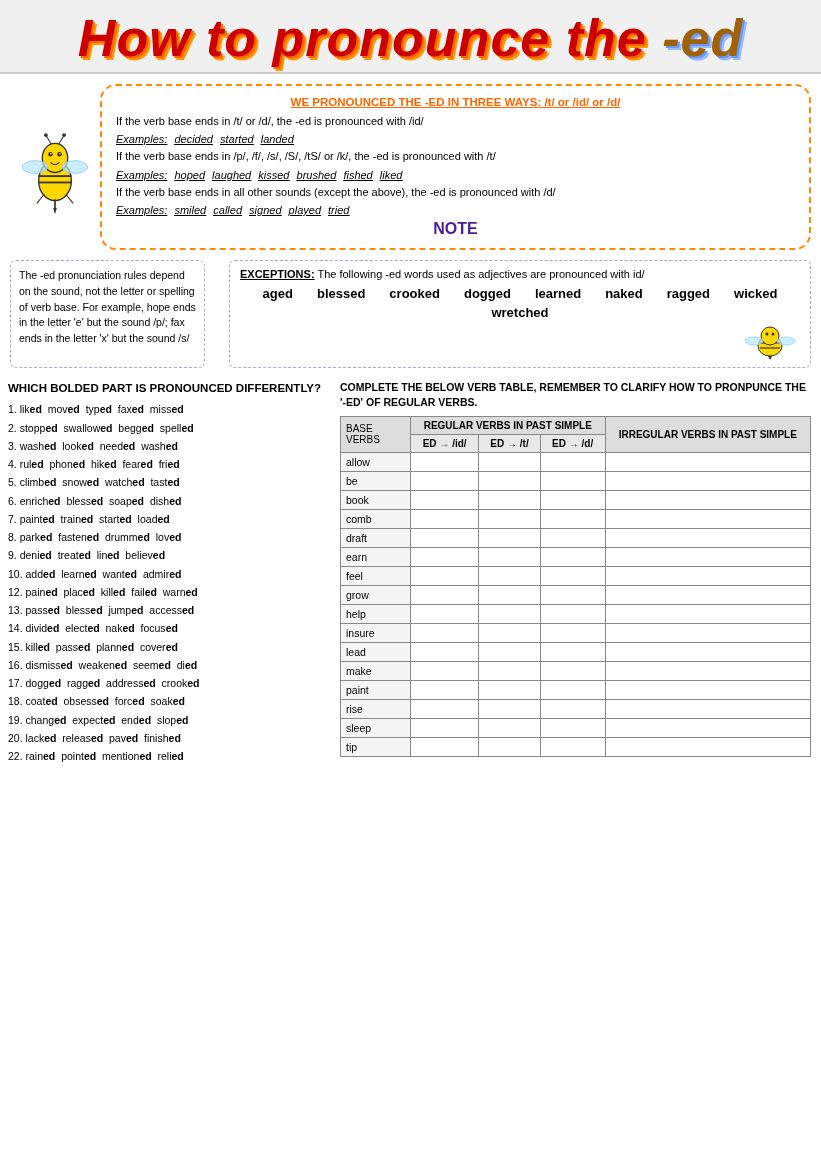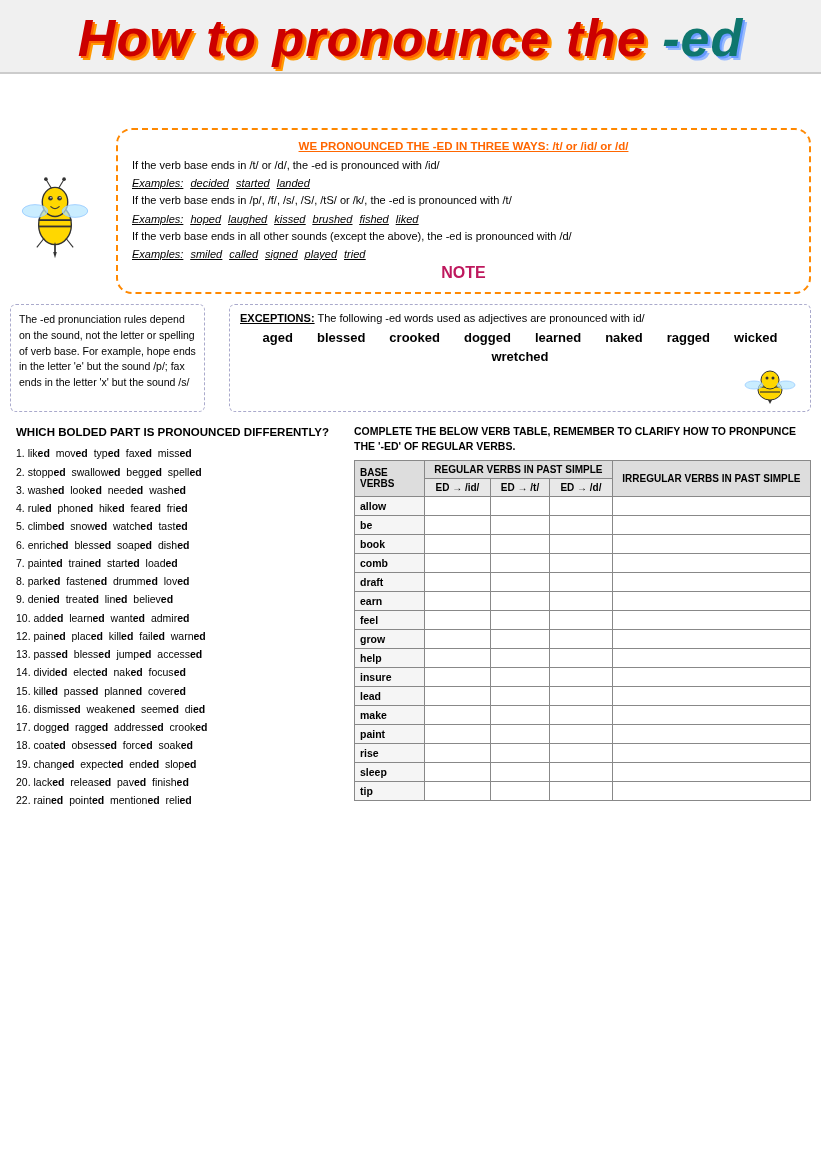"-ed" .title-ed { color: #0f766e -> #a16207 }
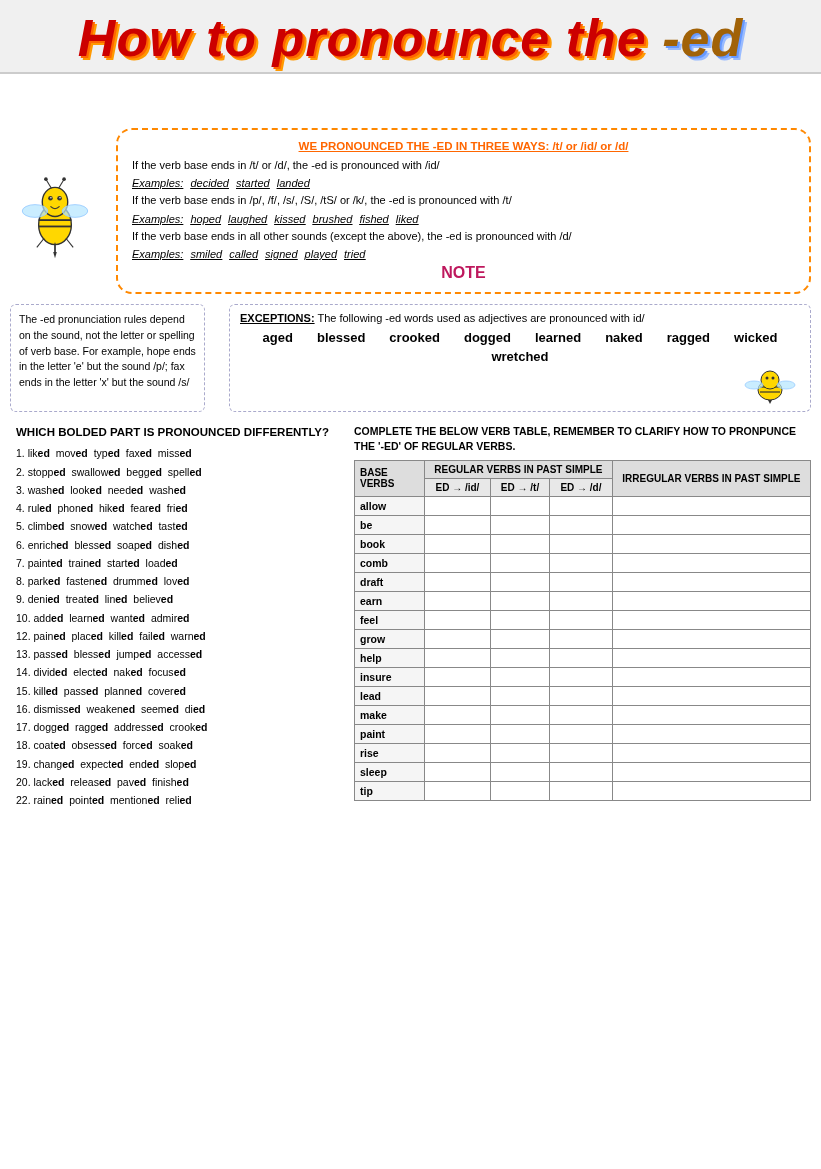"WE PRONOUNCED THE -ED IN" .top-section { gap: 16px -> 0; margin-top: 44px -> none }
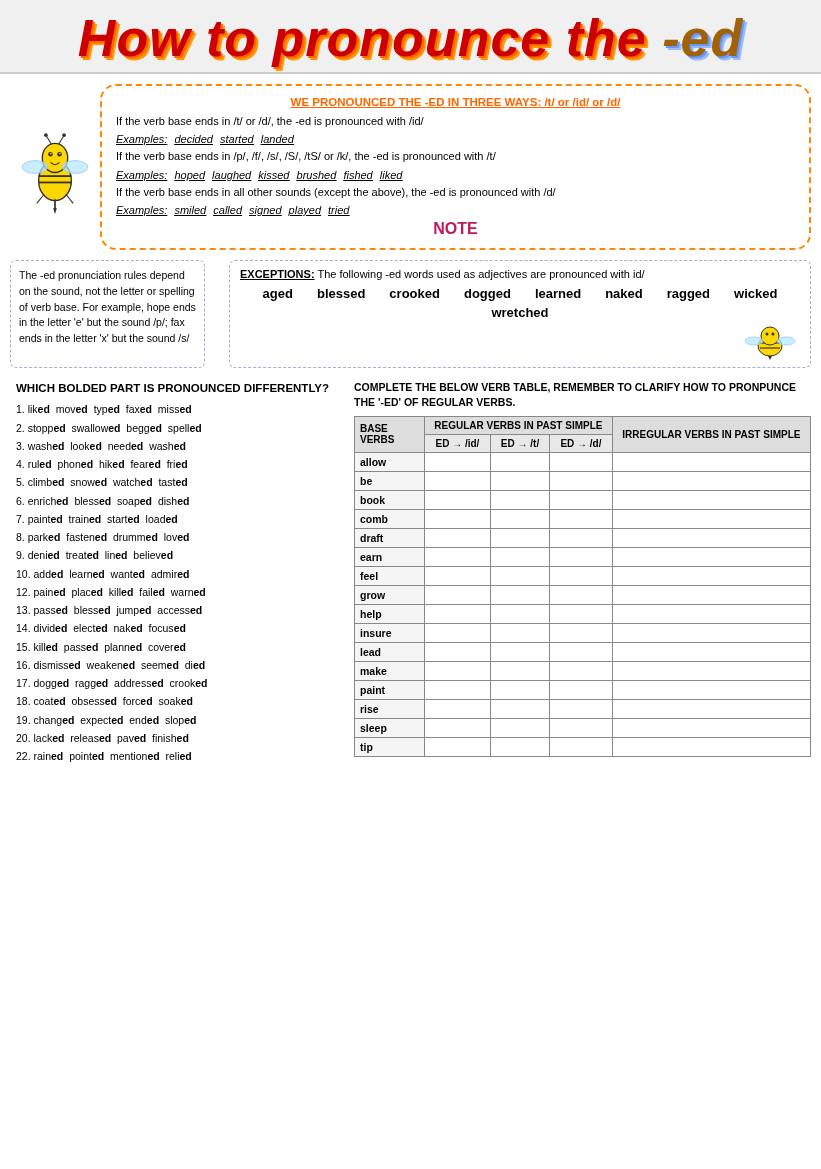"NOTE" .note-label { color: #be185d -> #4c1d95 }
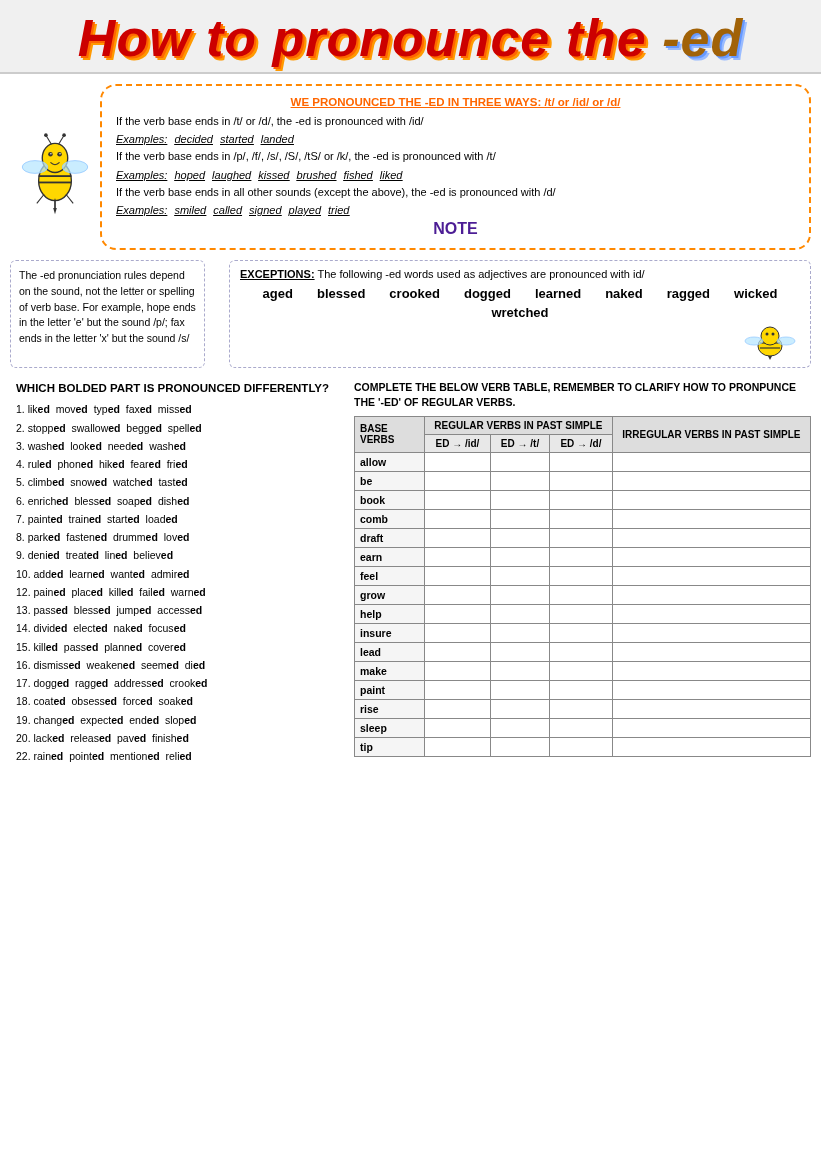"WHICH BOLDED PART IS PRONOUNCED" .bottom-section { gap: 18px -> 12px; padding: 6px 10px 10px 16px -> 6px 10px 10px 8px }
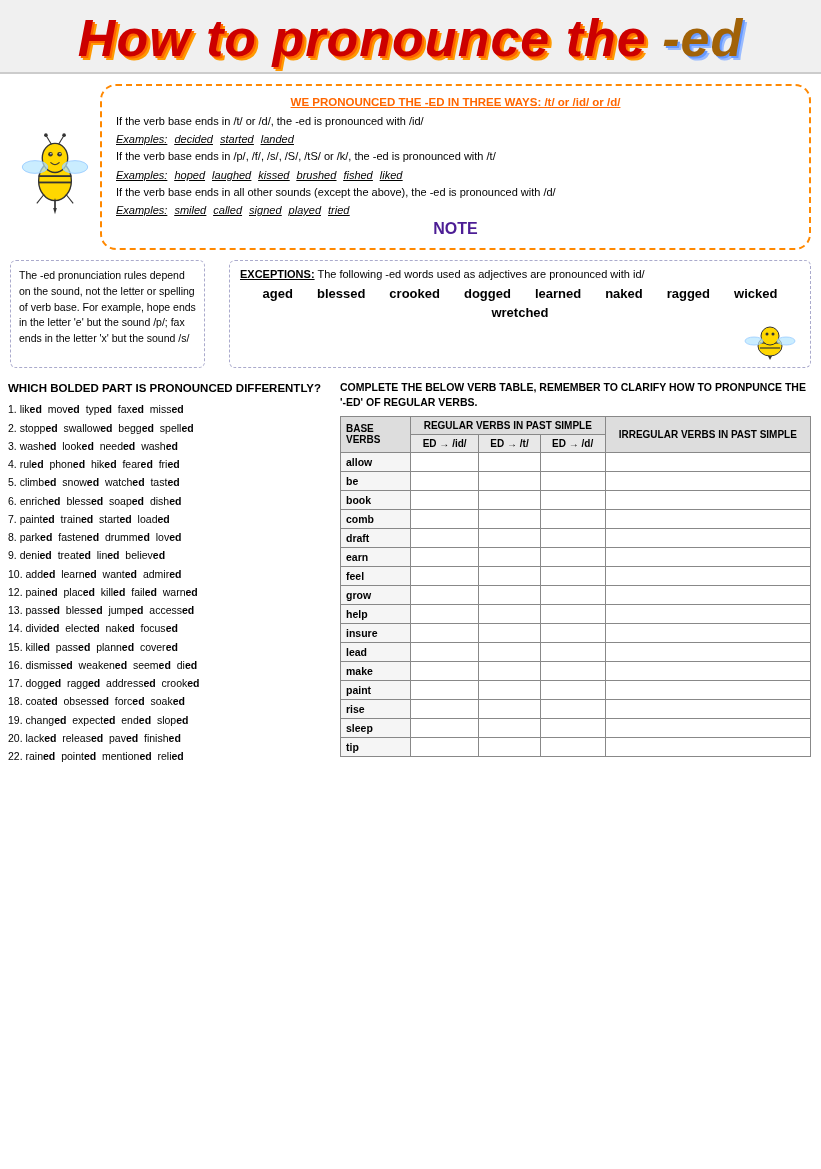"BASE VERBS" .verb-table .base-col { font-weight: bold -> normal }
